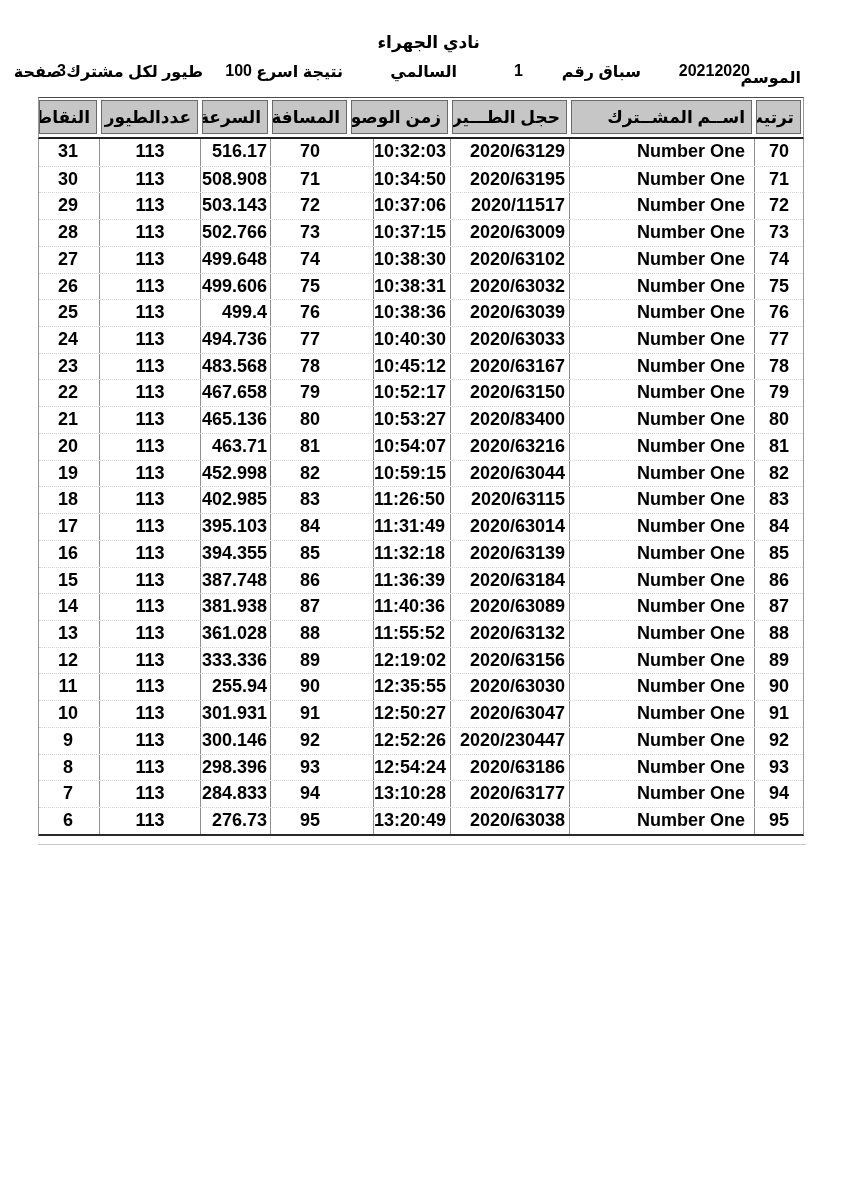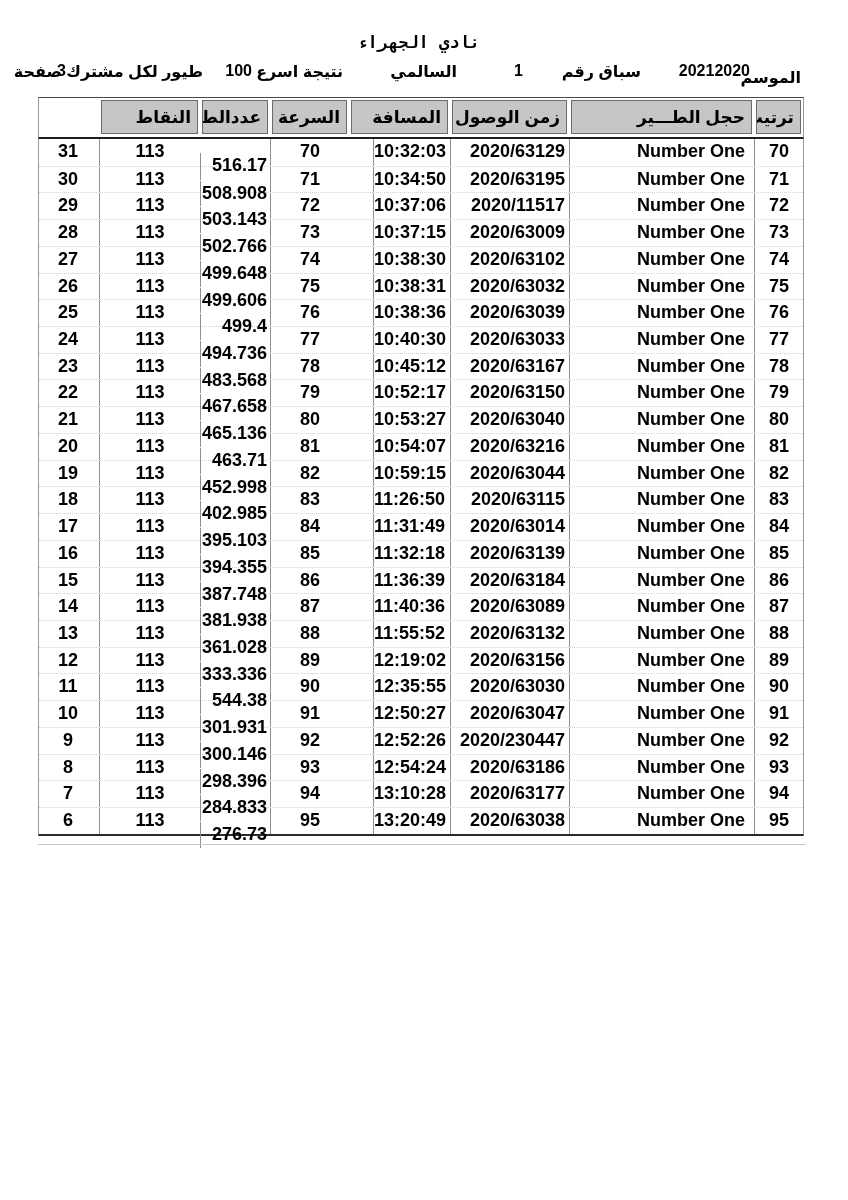"نادي الجهراء" .title { font-family: Liberation Mono, monospace -> none }
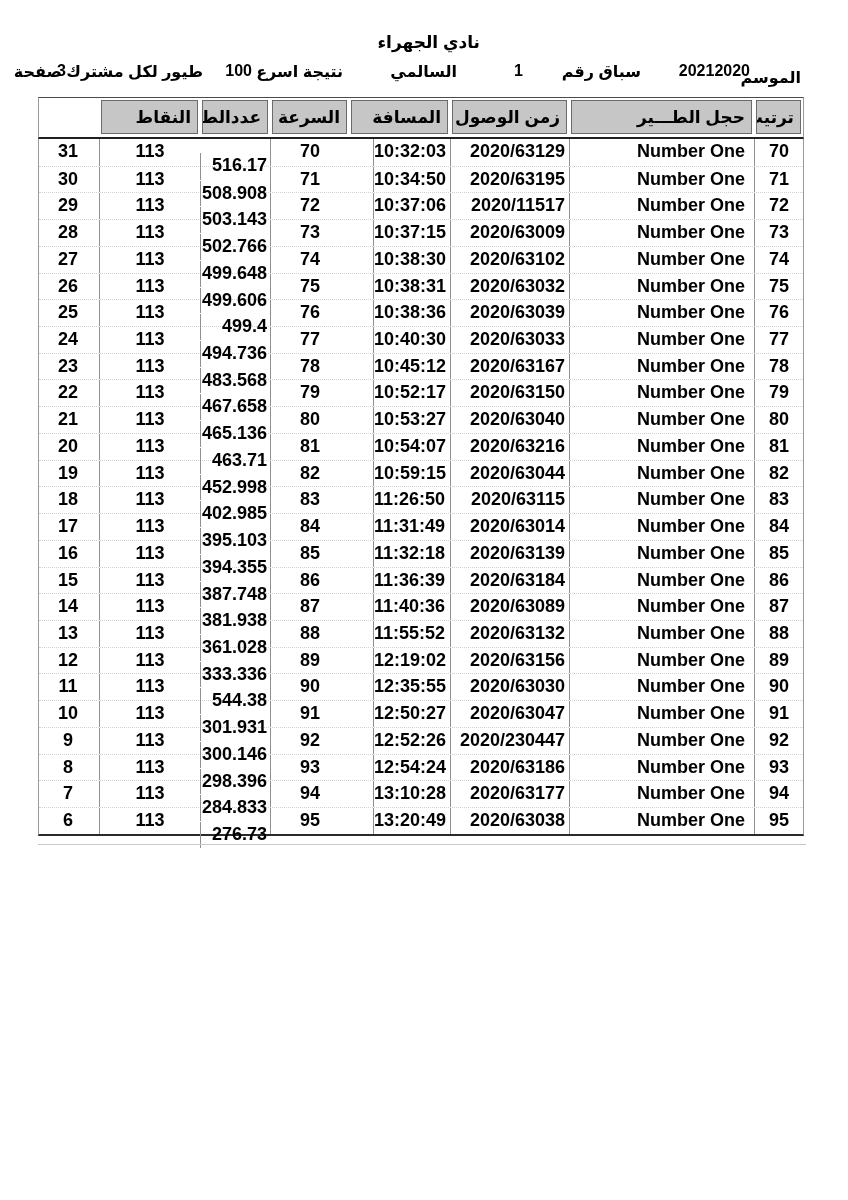"اســم المشــترك" div.hcell { html: none -> <div>اســم المشــترك</div> }
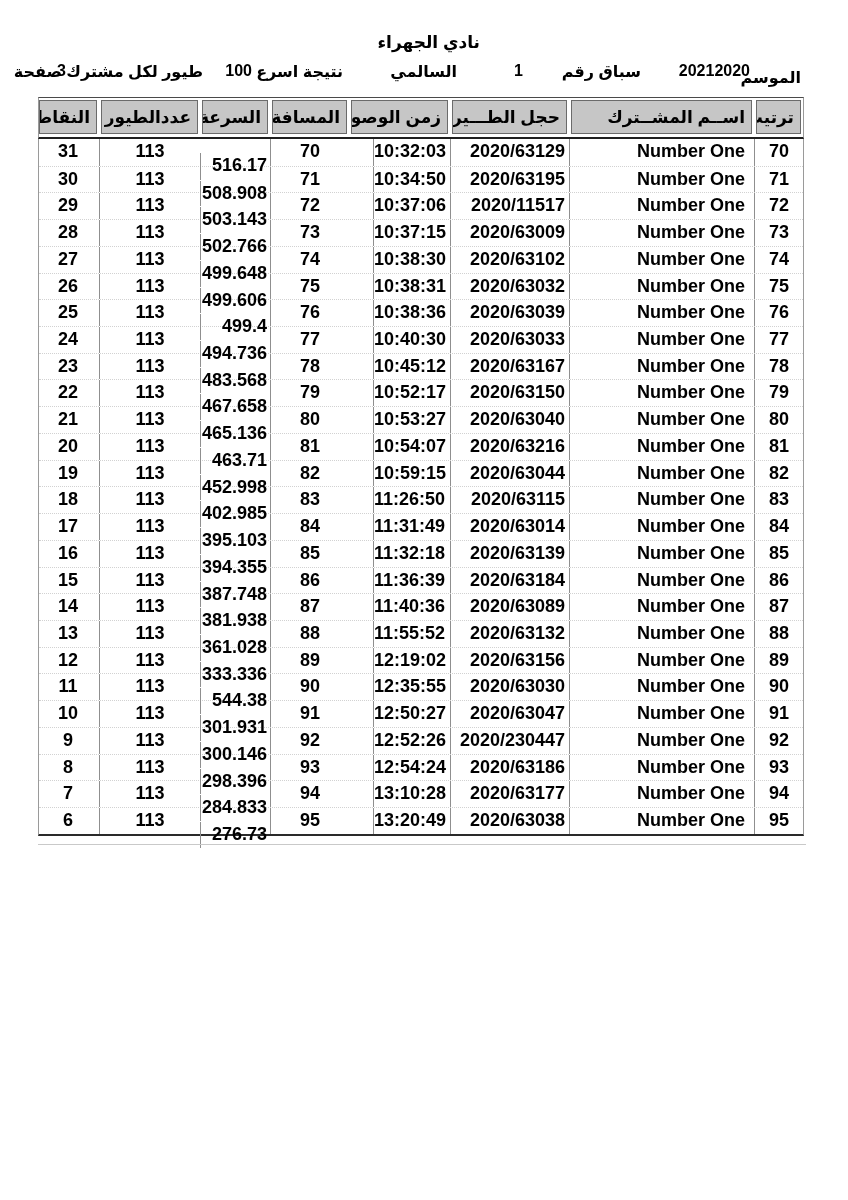"516.17" .c-speed { margin-top: 14px -> none }
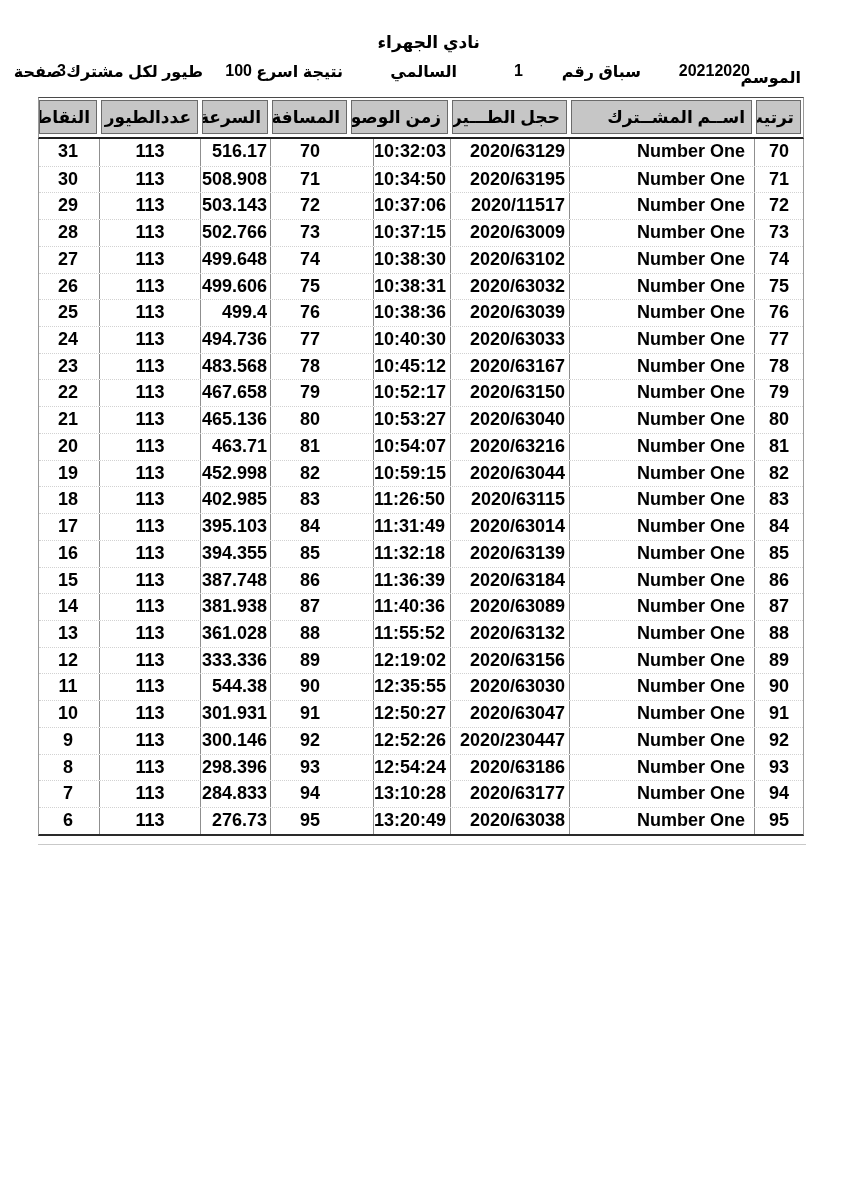"2020/63040" div.cell { text: 2020/63040 -> 2020/83400 }
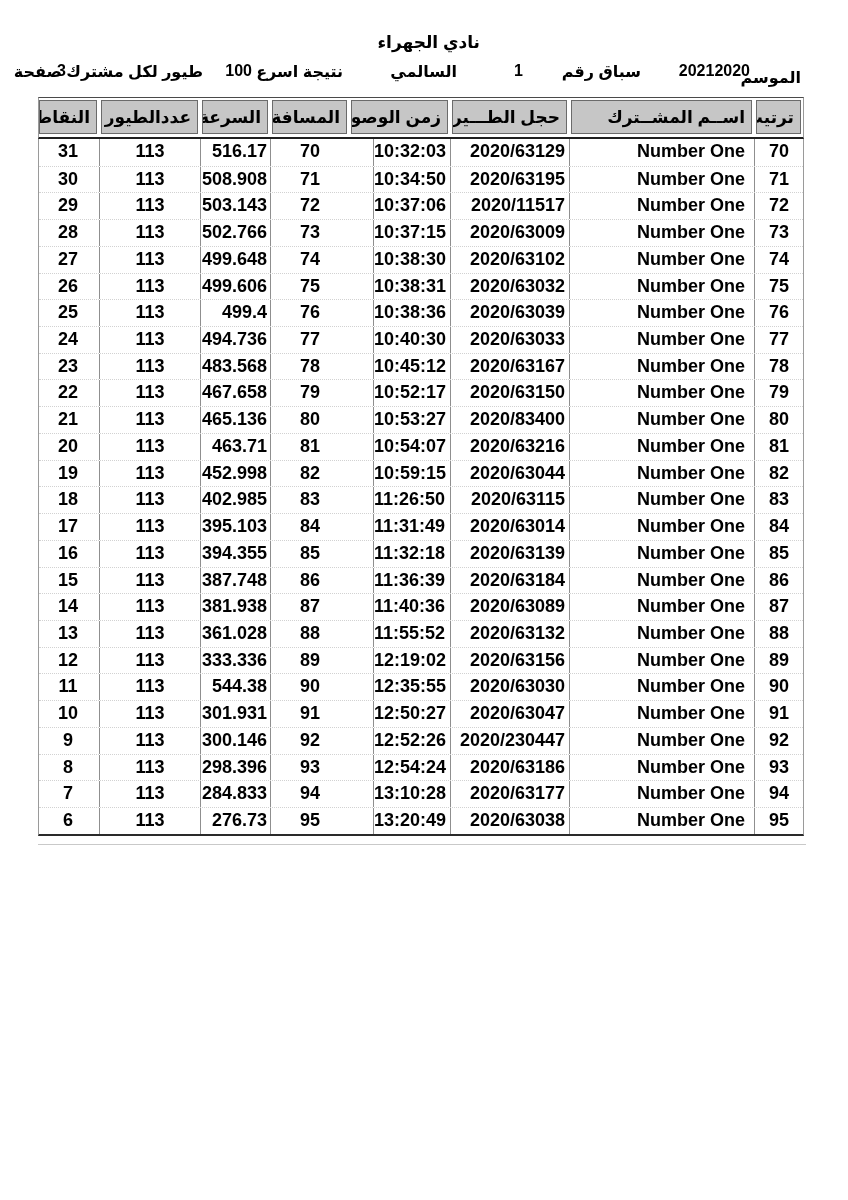"544.38" div.cell { text: 544.38 -> 255.94 }
